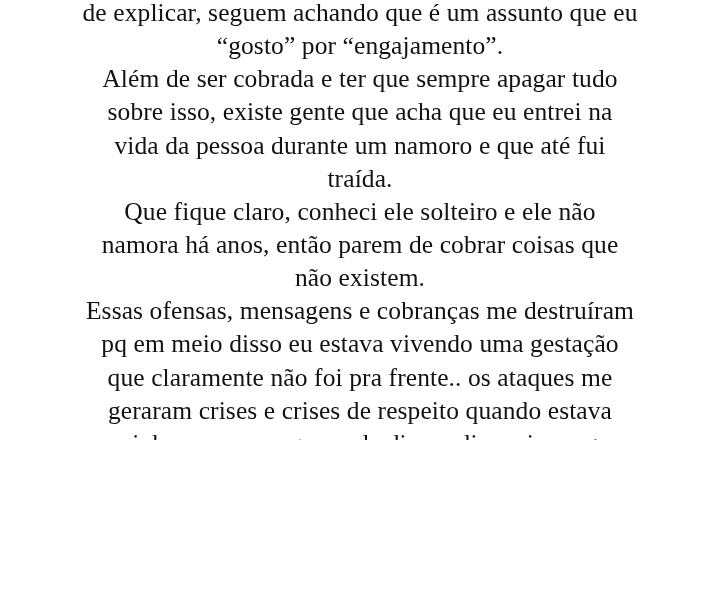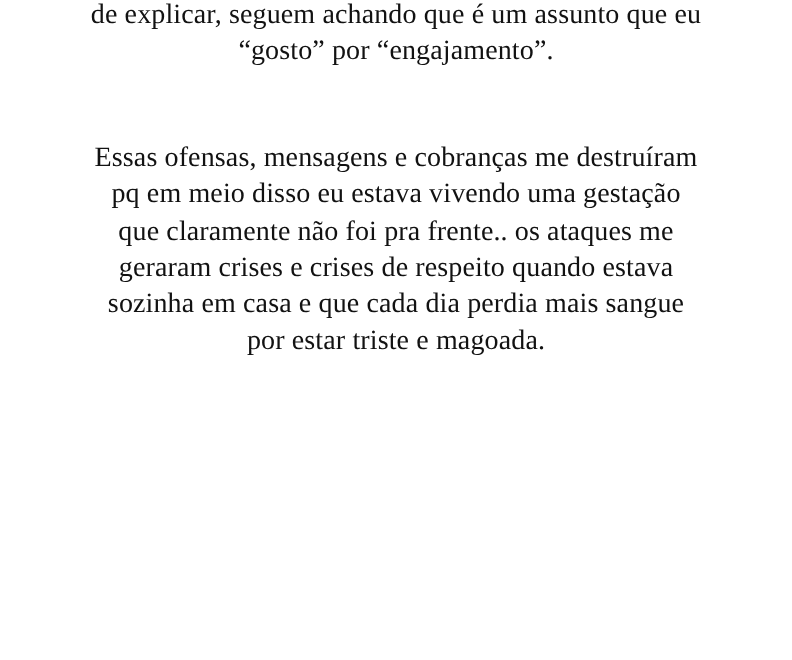"Além de ser cobrada e" p.para { html: none -> <p>Além de ser cobrada e ter que sempre apagar tudo sobre isso, existe gente que acha que eu entrei na vida da pessoa durante um namoro e que até fui traída.</p> }
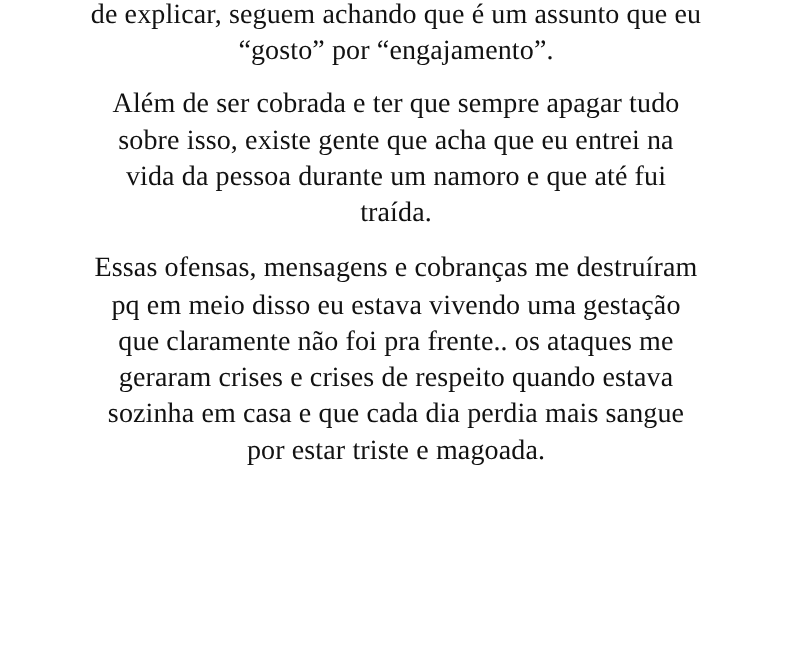"Que fique claro, conheci ele" p.para { html: none -> <p>Que fique claro, conheci ele solteiro e ele não namora há anos, então parem de cobrar coisas que não existem.</p> }
